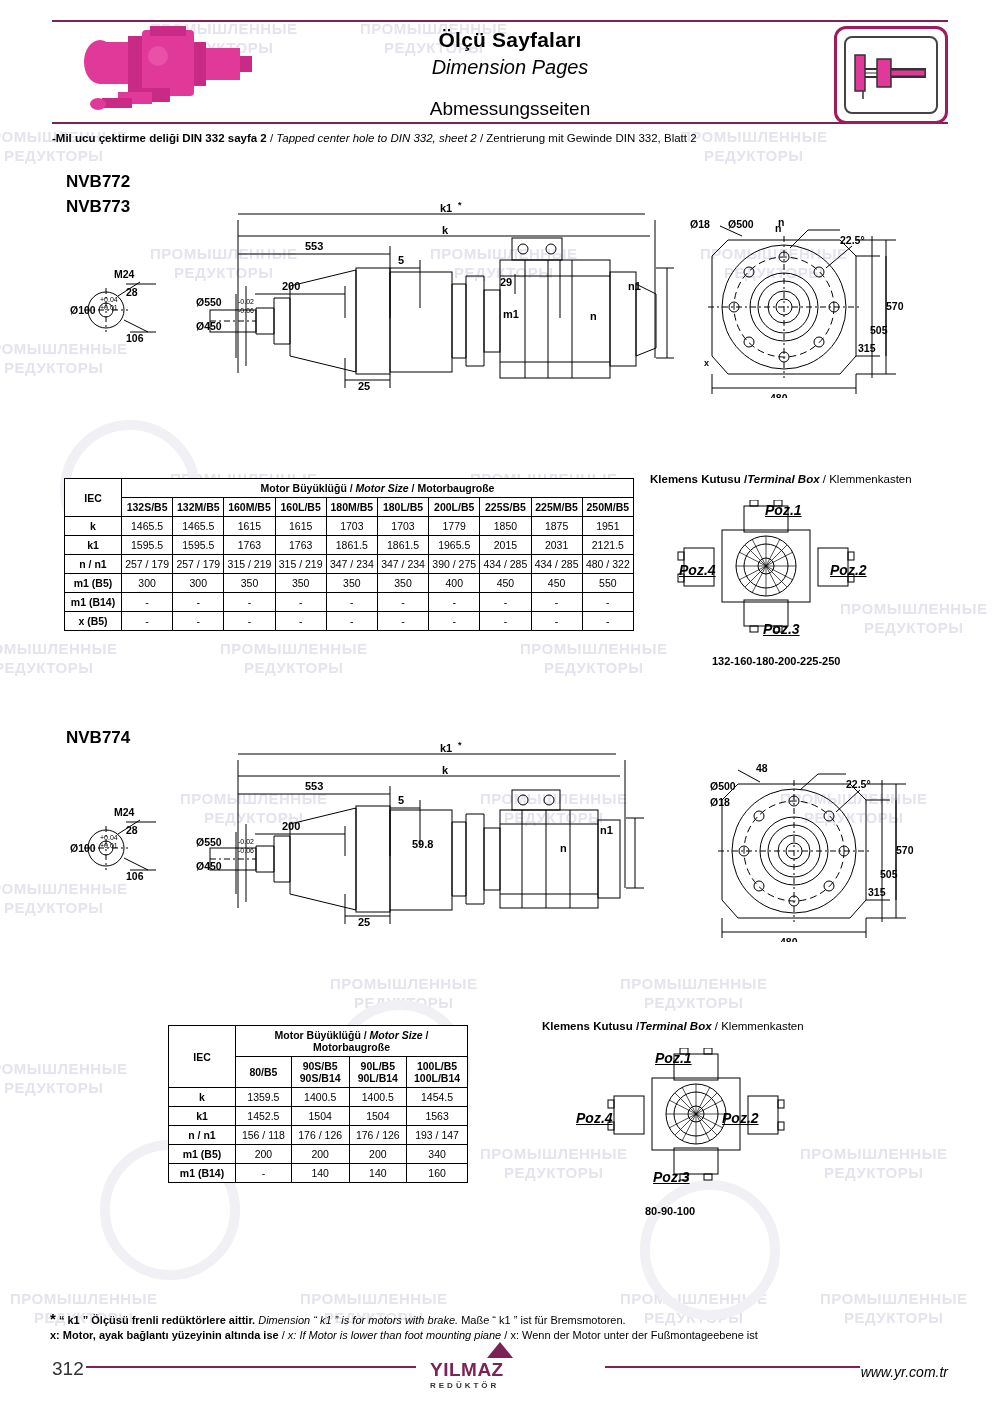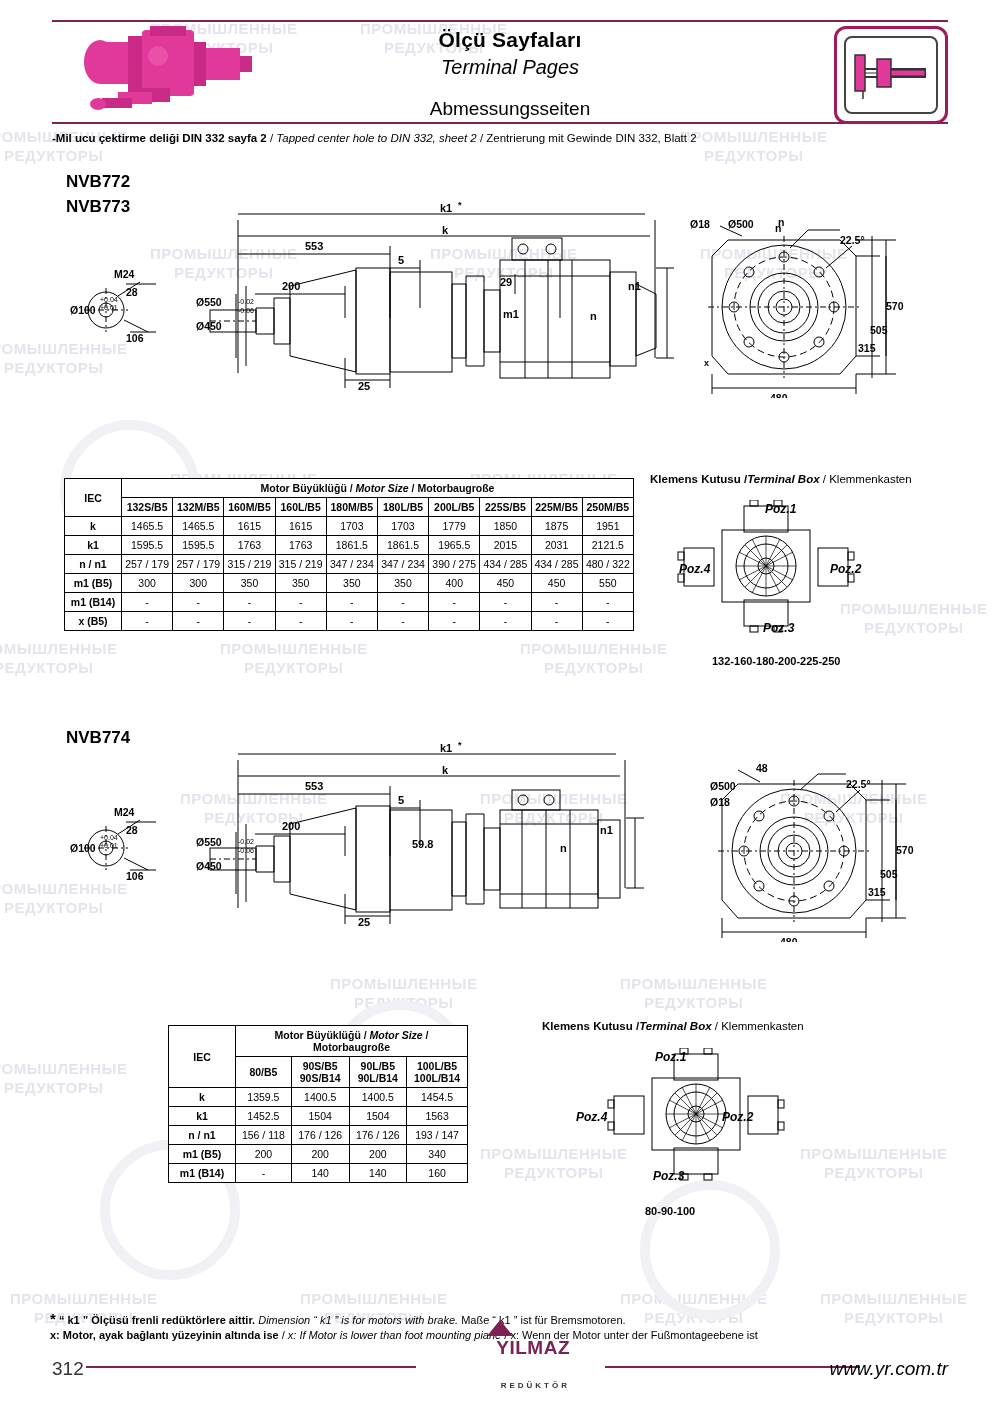"Terminal Pages" div.t2 { text: Terminal -> Dimension }
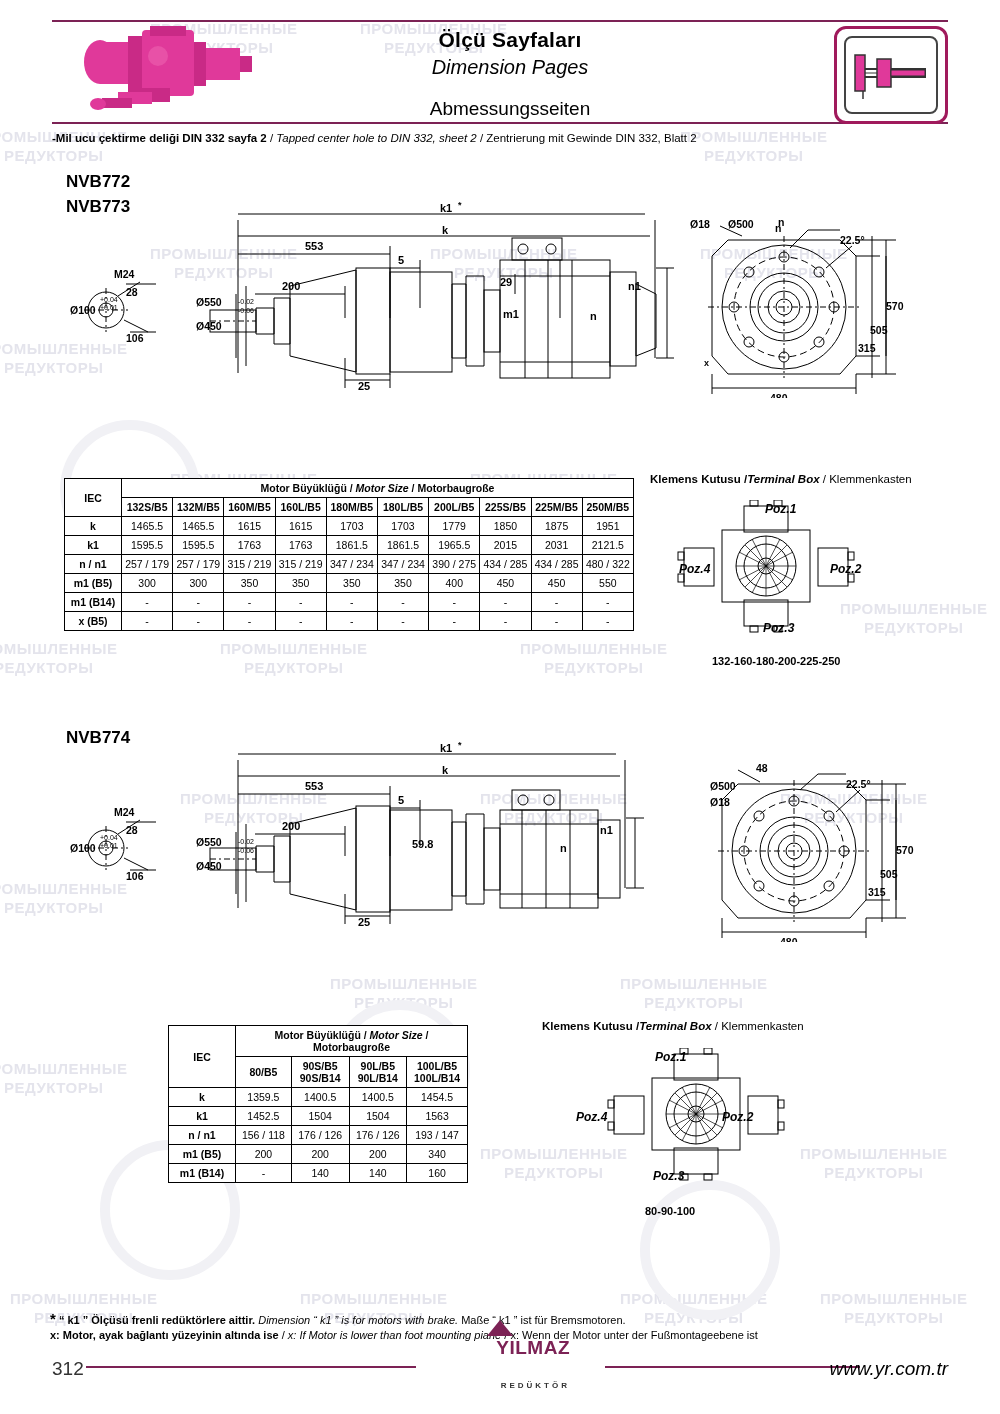"Poz.1" .poz { font-size: 12px -> 14px; text-decoration: none -> underline }
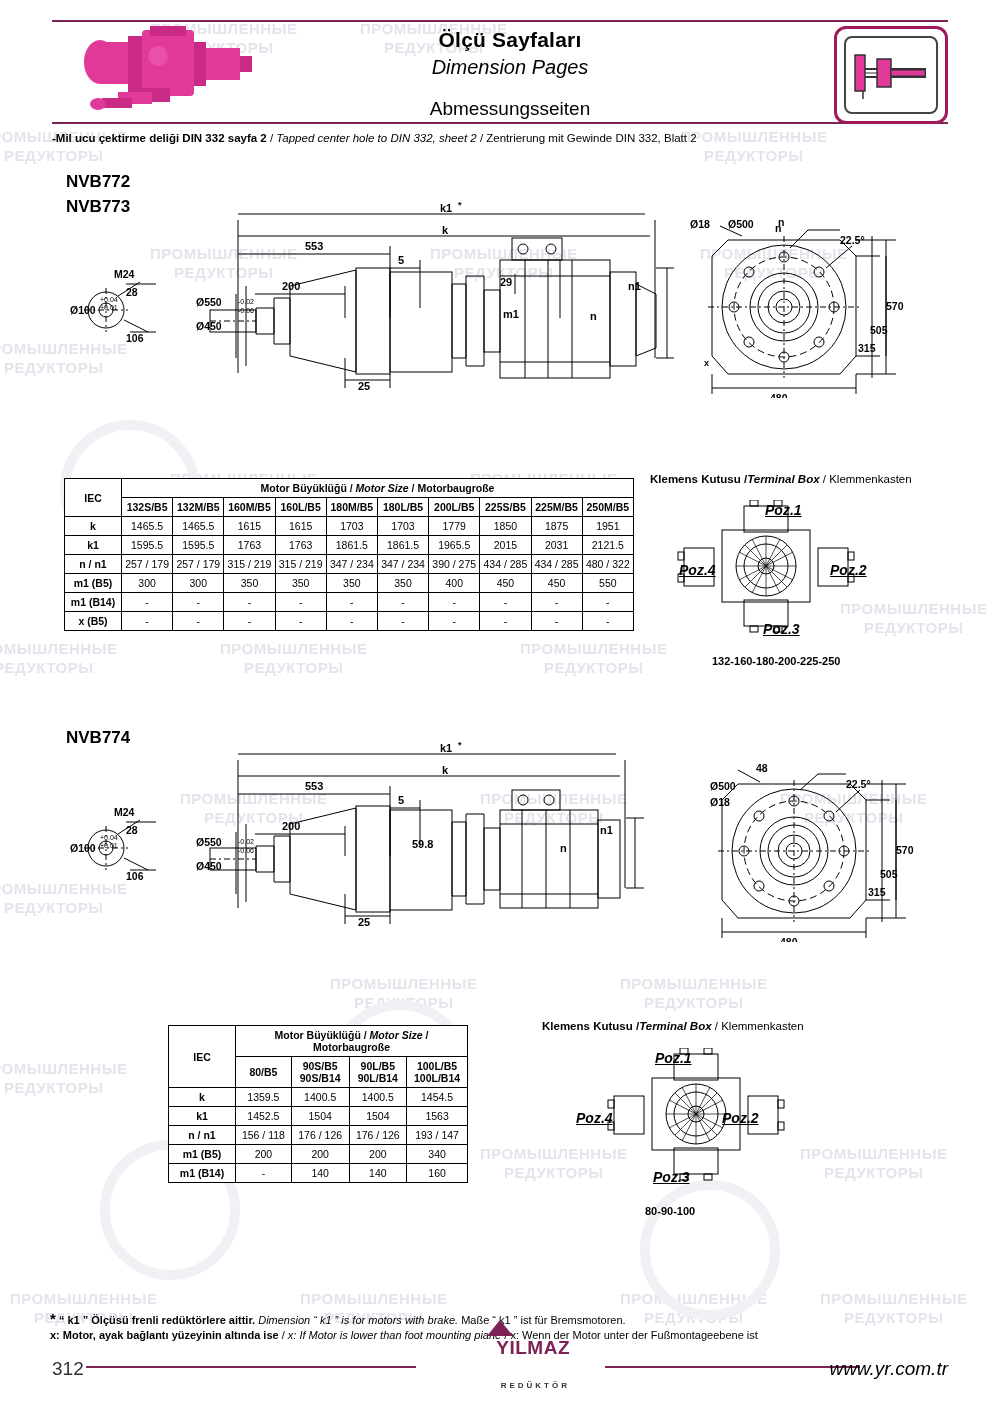"YILMAZ" .logo { text-align: right -> left }
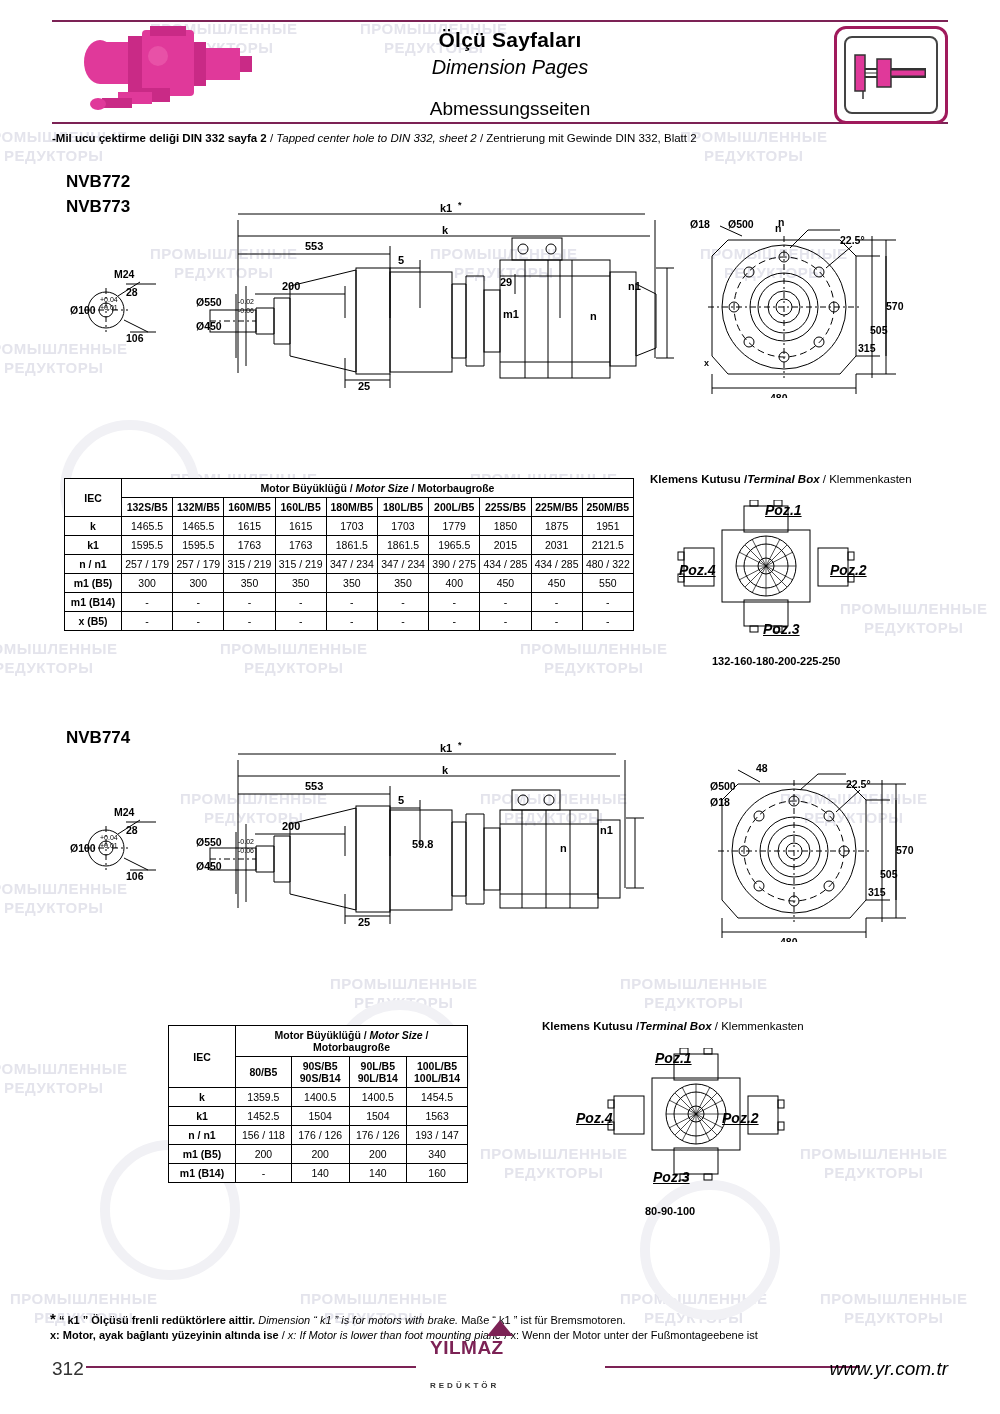"www.yr.com.tr" .site { font-size: 19px -> 14px }
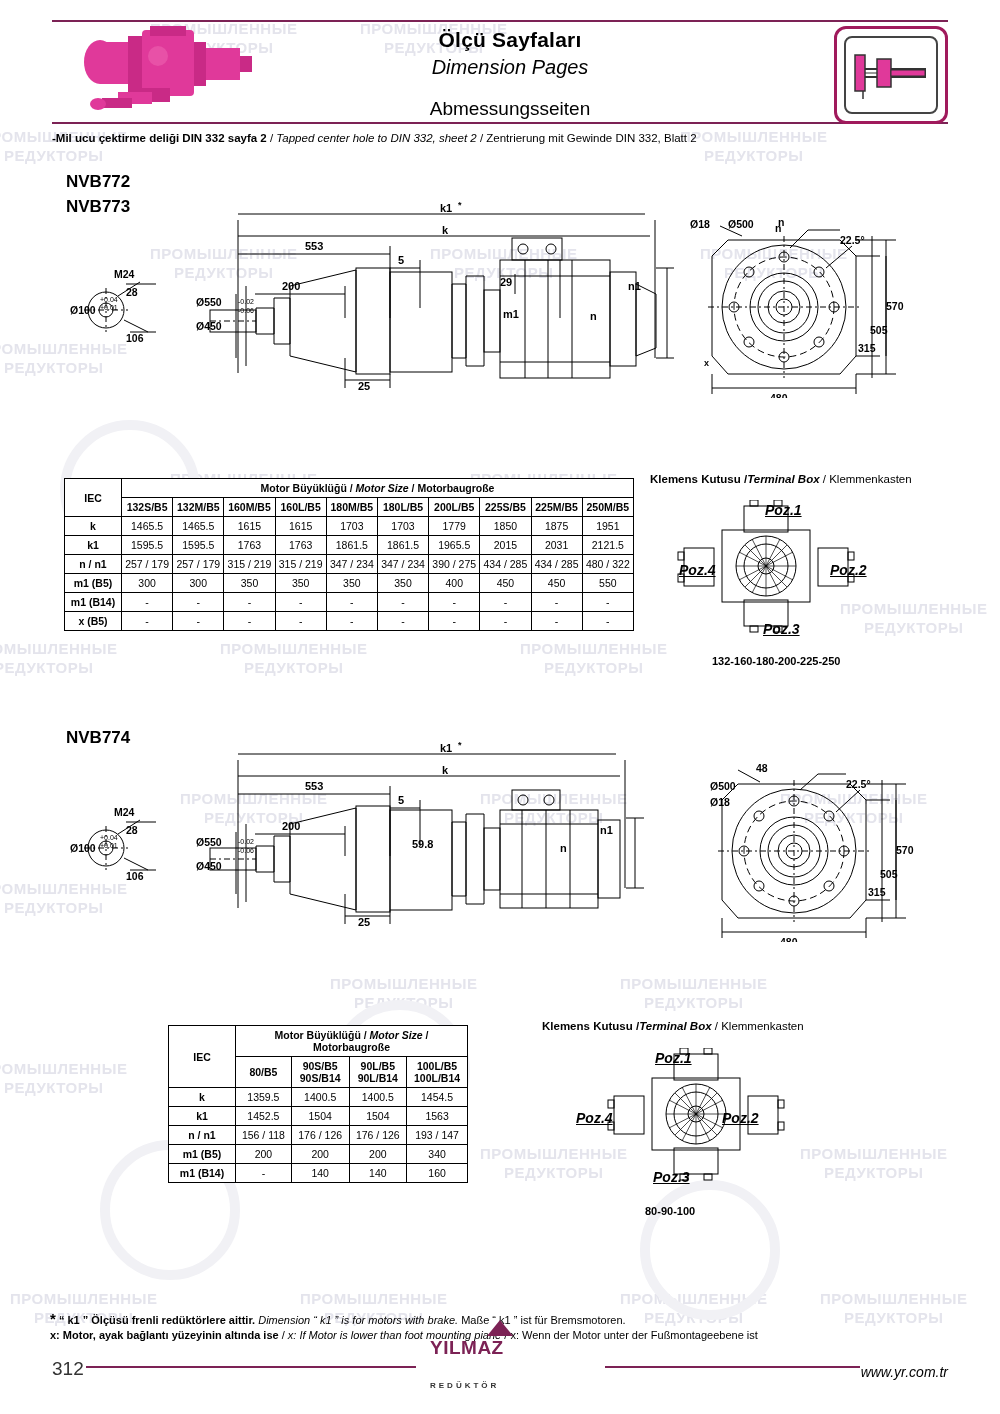"REDÜKTÖR" .logo .lsub { margin-top: 22px -> none }
